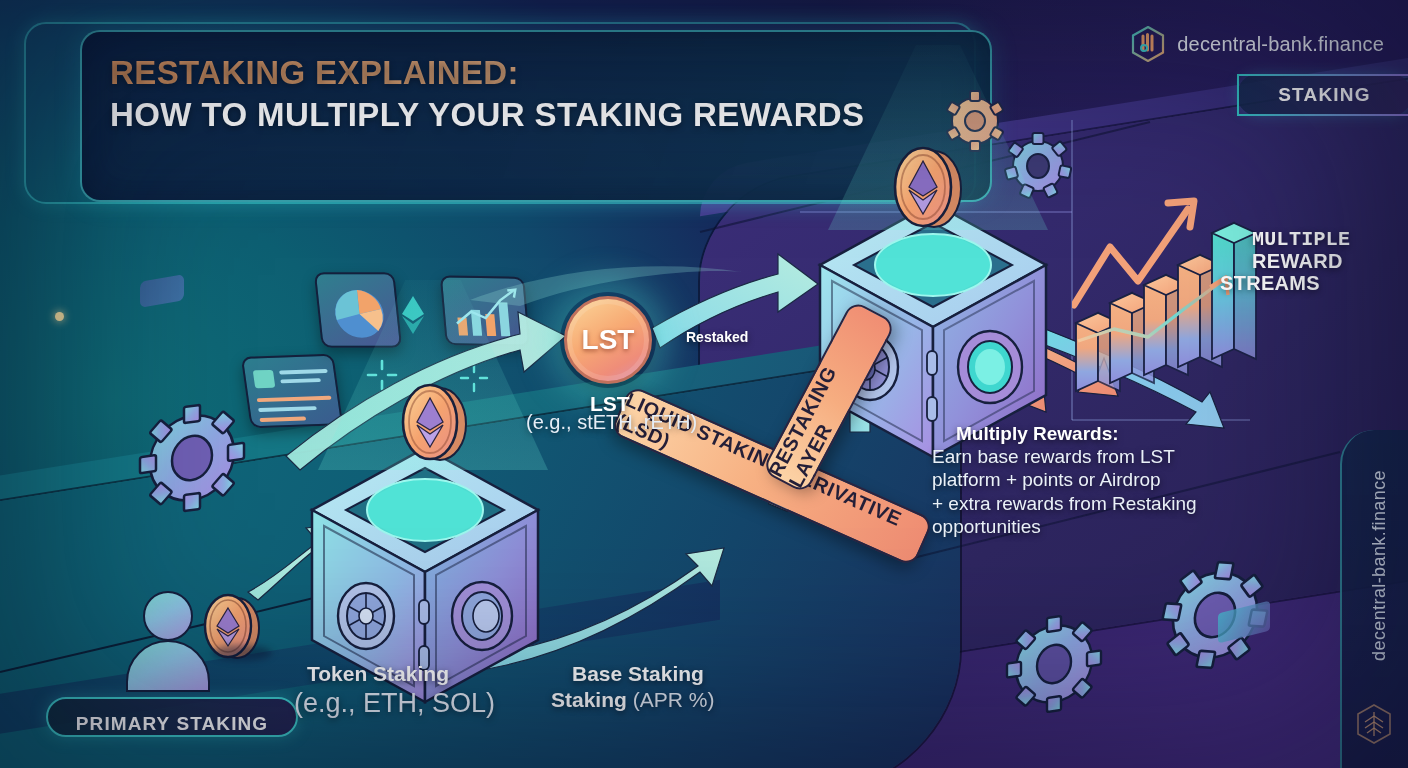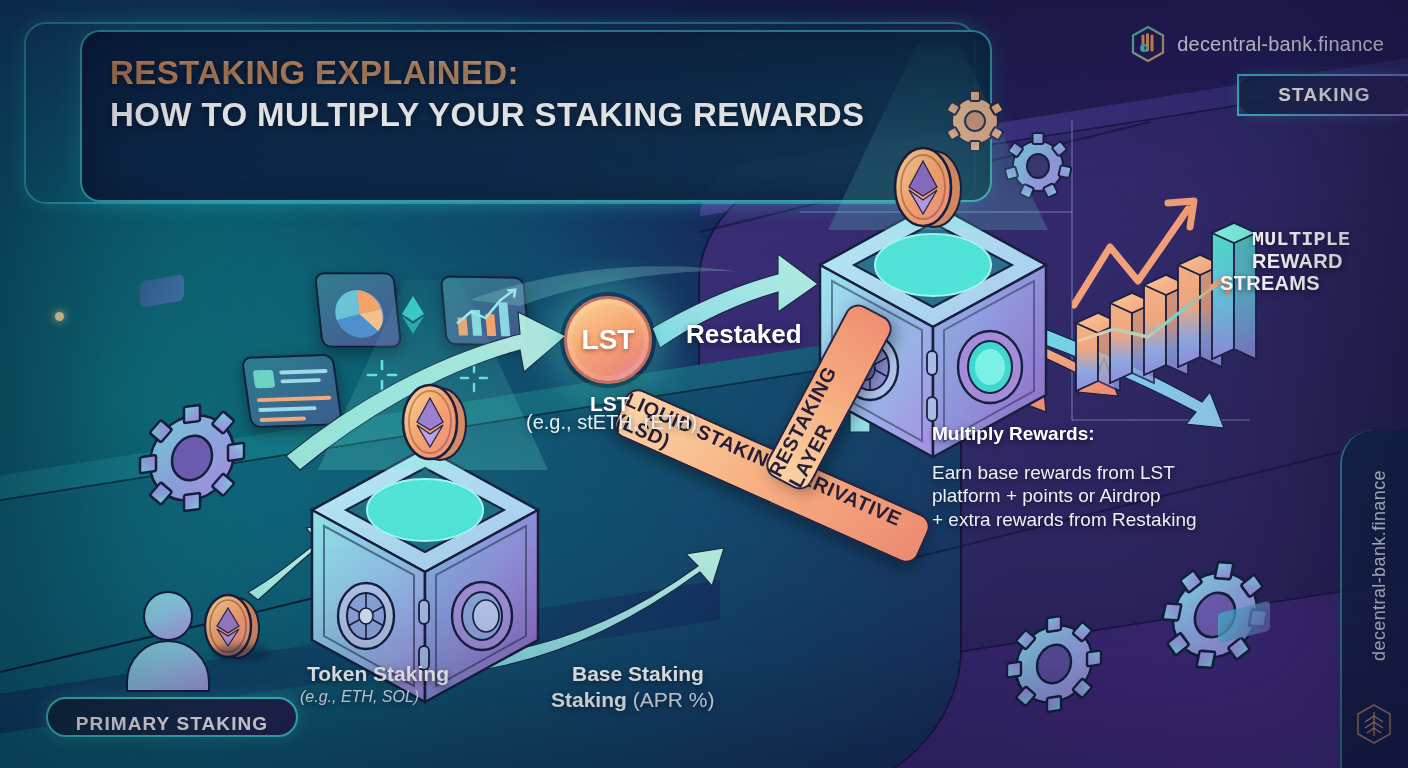"Restaked" div.lbl { font-size: 26px -> 14px; top: 319px -> 329px }
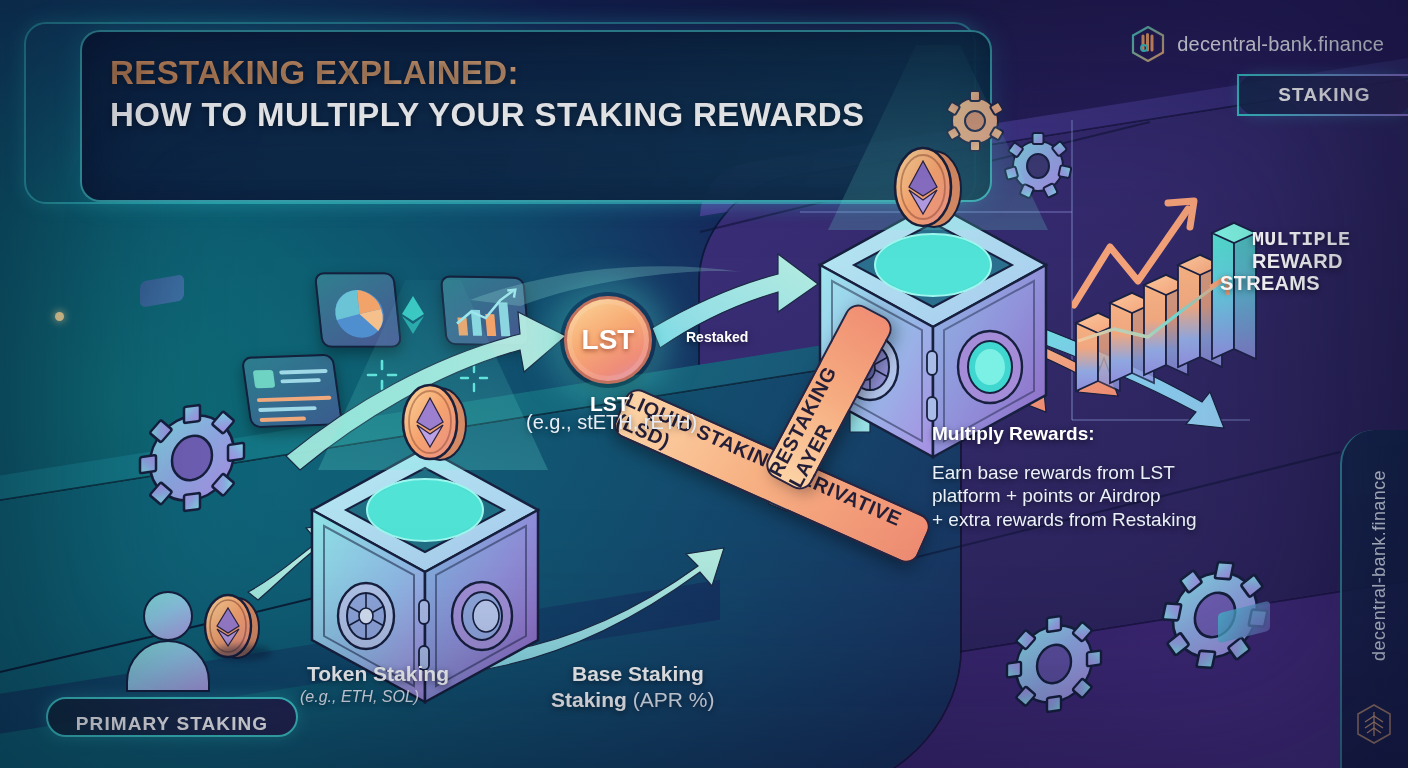"Multiply Rewards:" div.lbl-b { margin-left: none -> 24px }
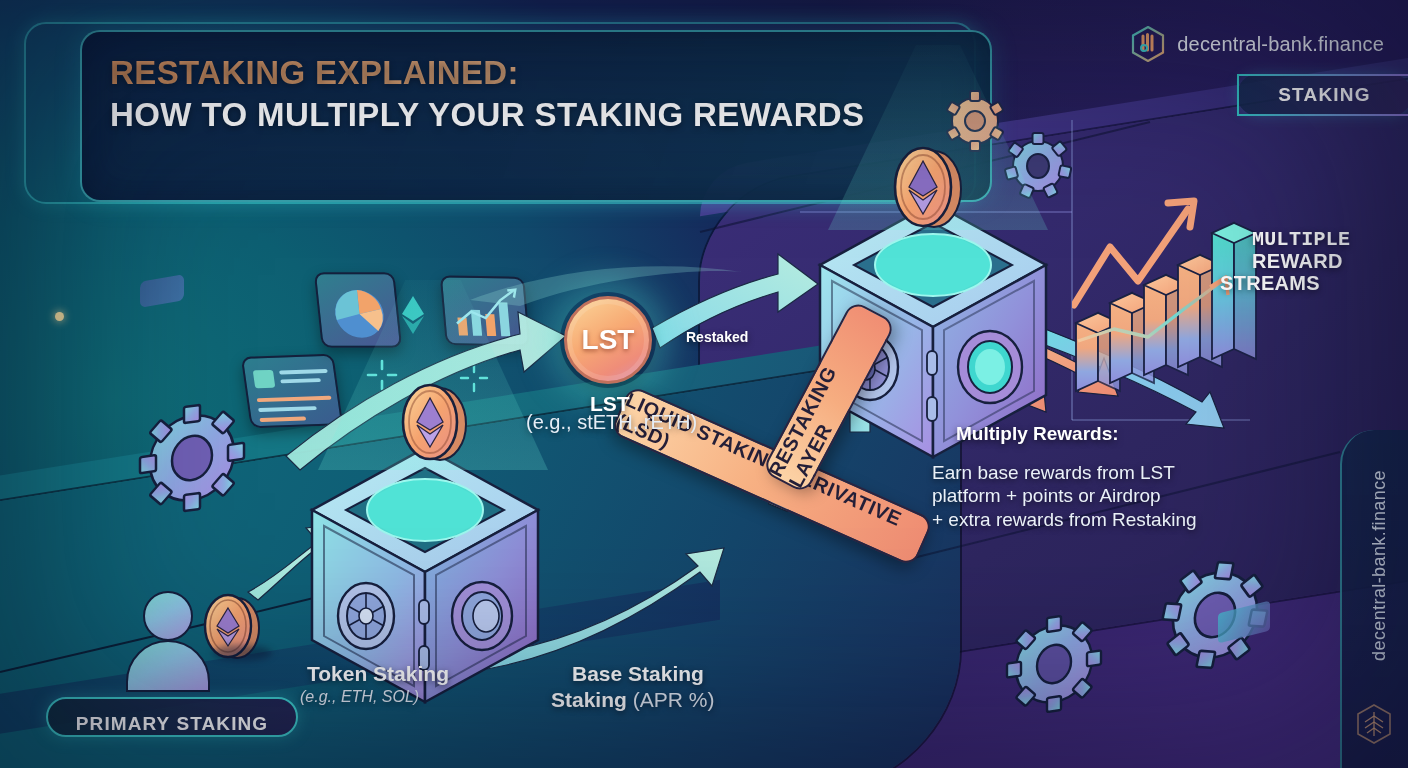"Earn base rewards from LST" div { margin-top: 16px -> 0 }
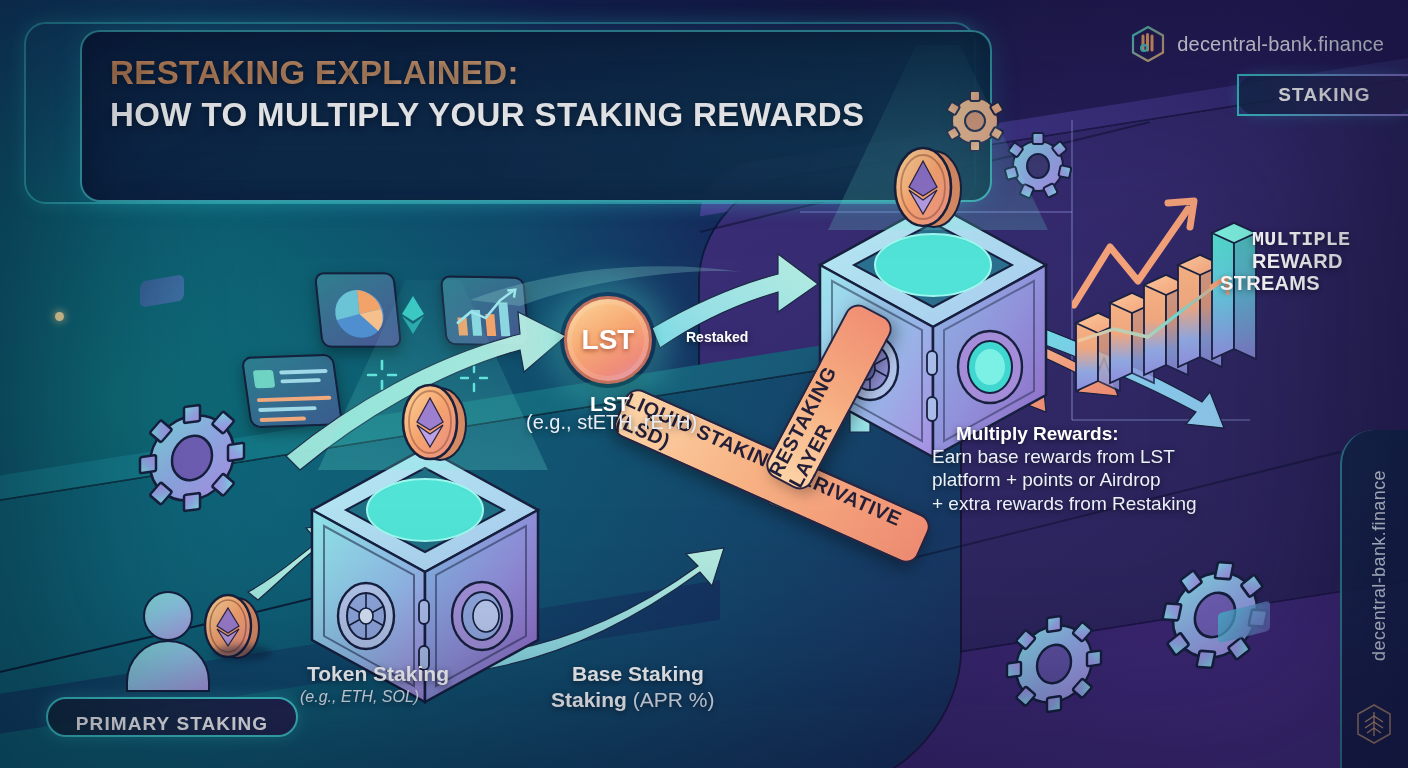"opportunities" div { html: none -> <div>opportunities</div> }
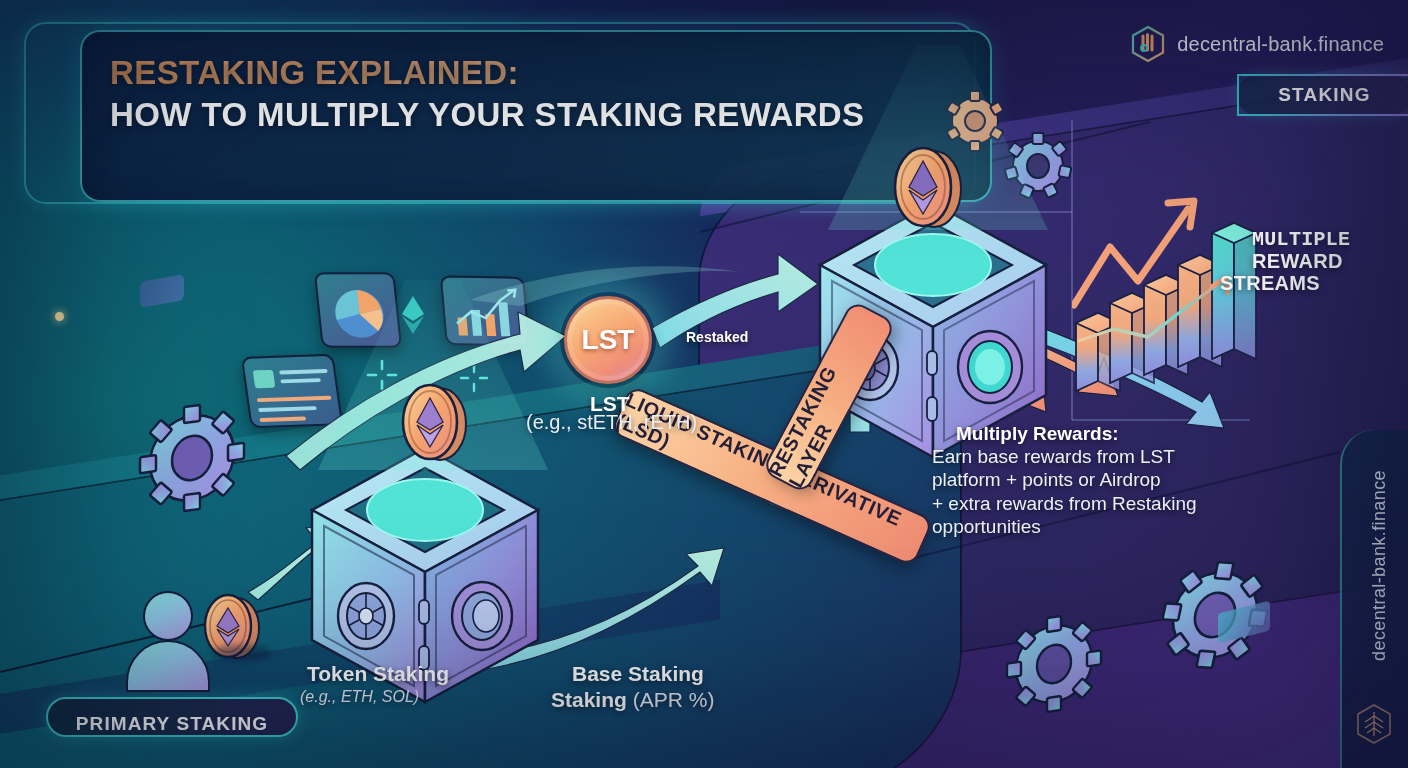"(e.g., ETH, SOL)" div.lbl { font-size: 16px -> 27px; font-style: italic -> none; left: 300px -> 294px }
